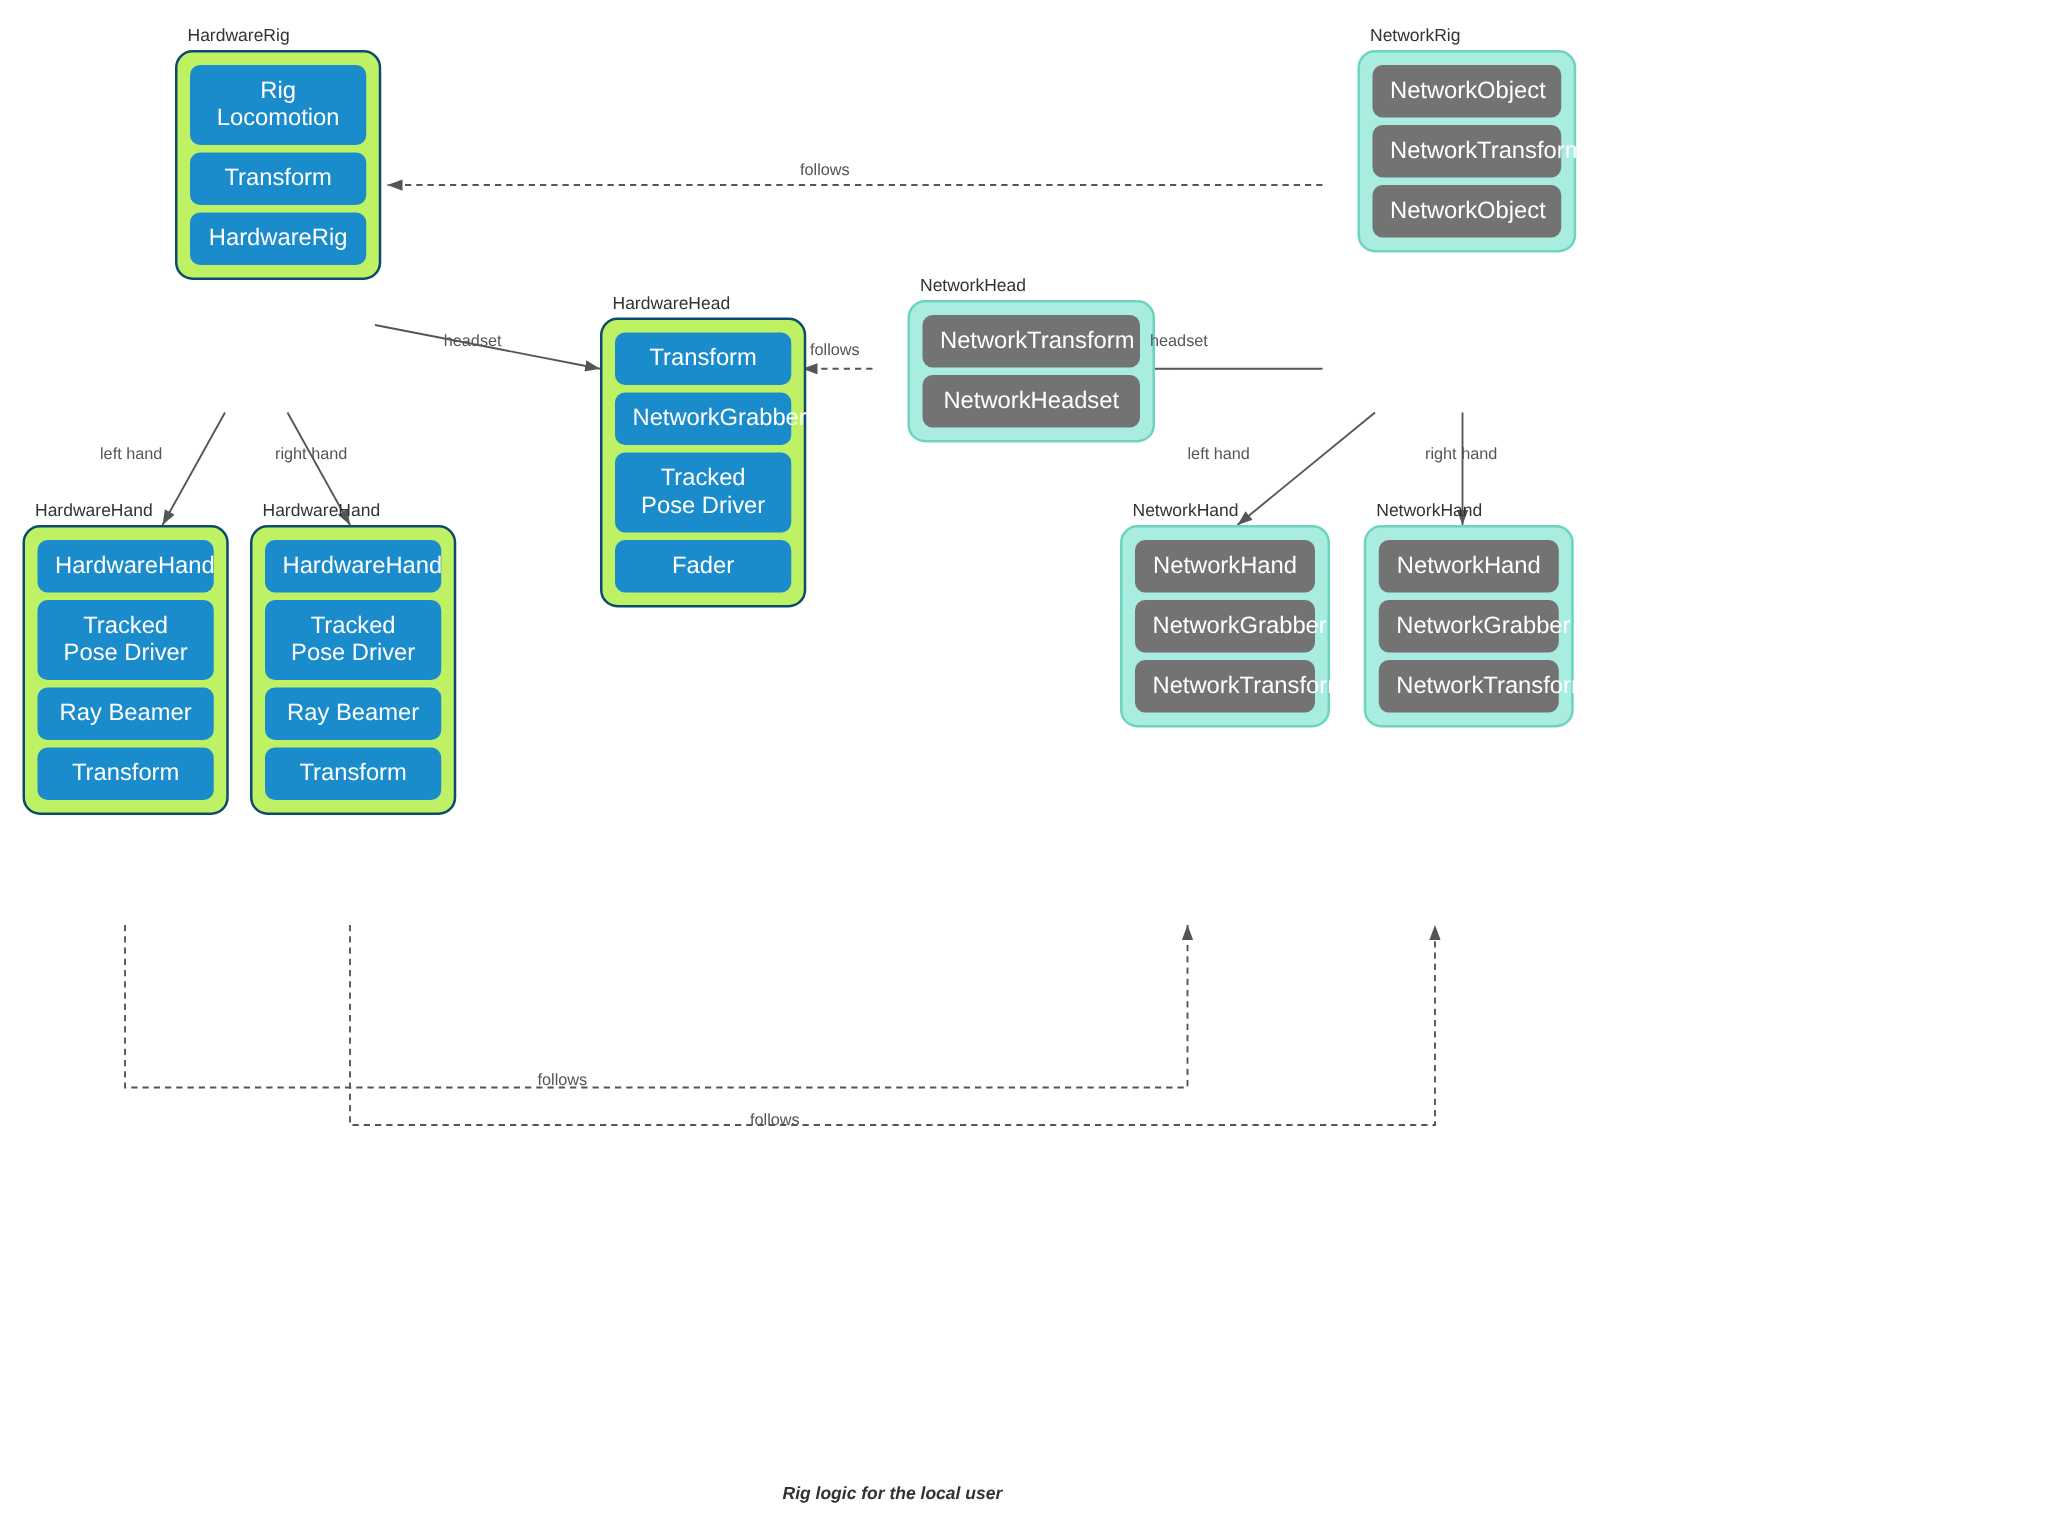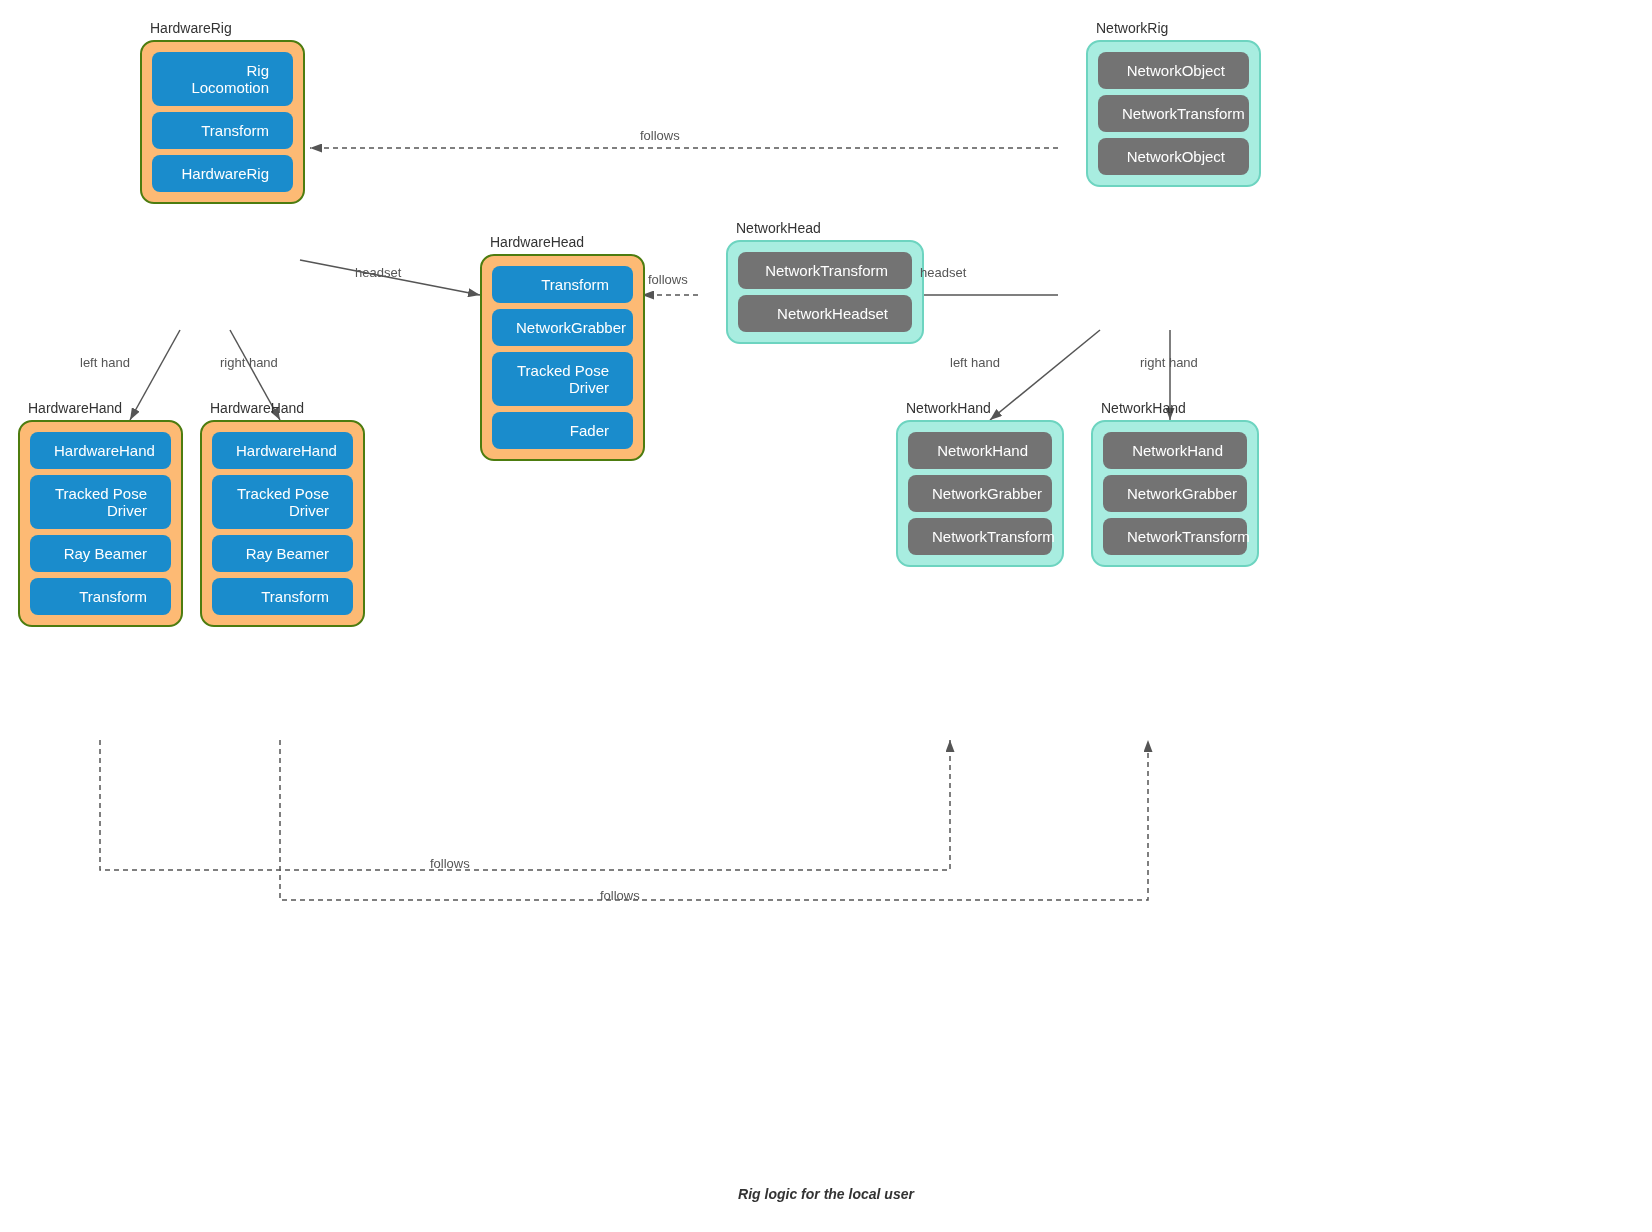"HardwareRig" .hw-group { background: #fdba74 -> #bef264; border: 2px solid #4d7c0f -> 2px solid #0c4a6e }
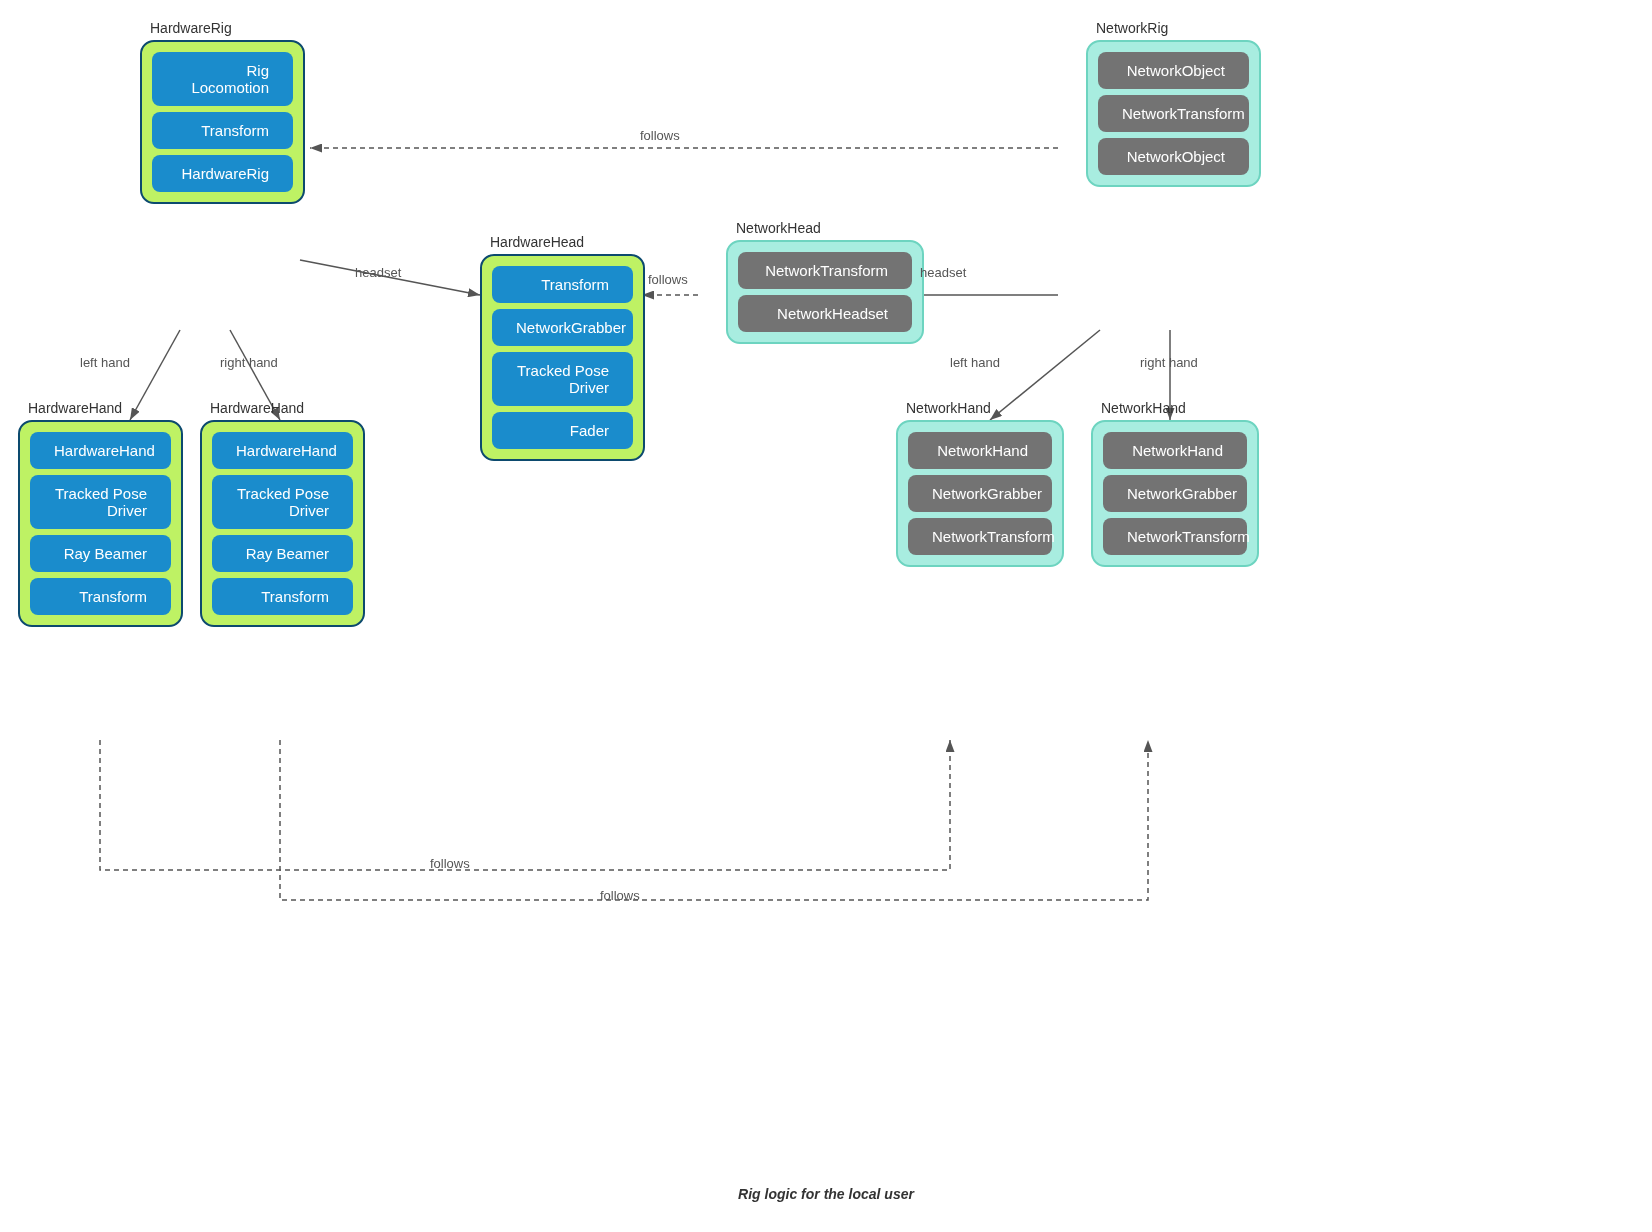"Rig Locomotion" .node-block { font-size: 15px -> 19px; padding: 10px 24px -> 10px 14px; text-align: right -> center }
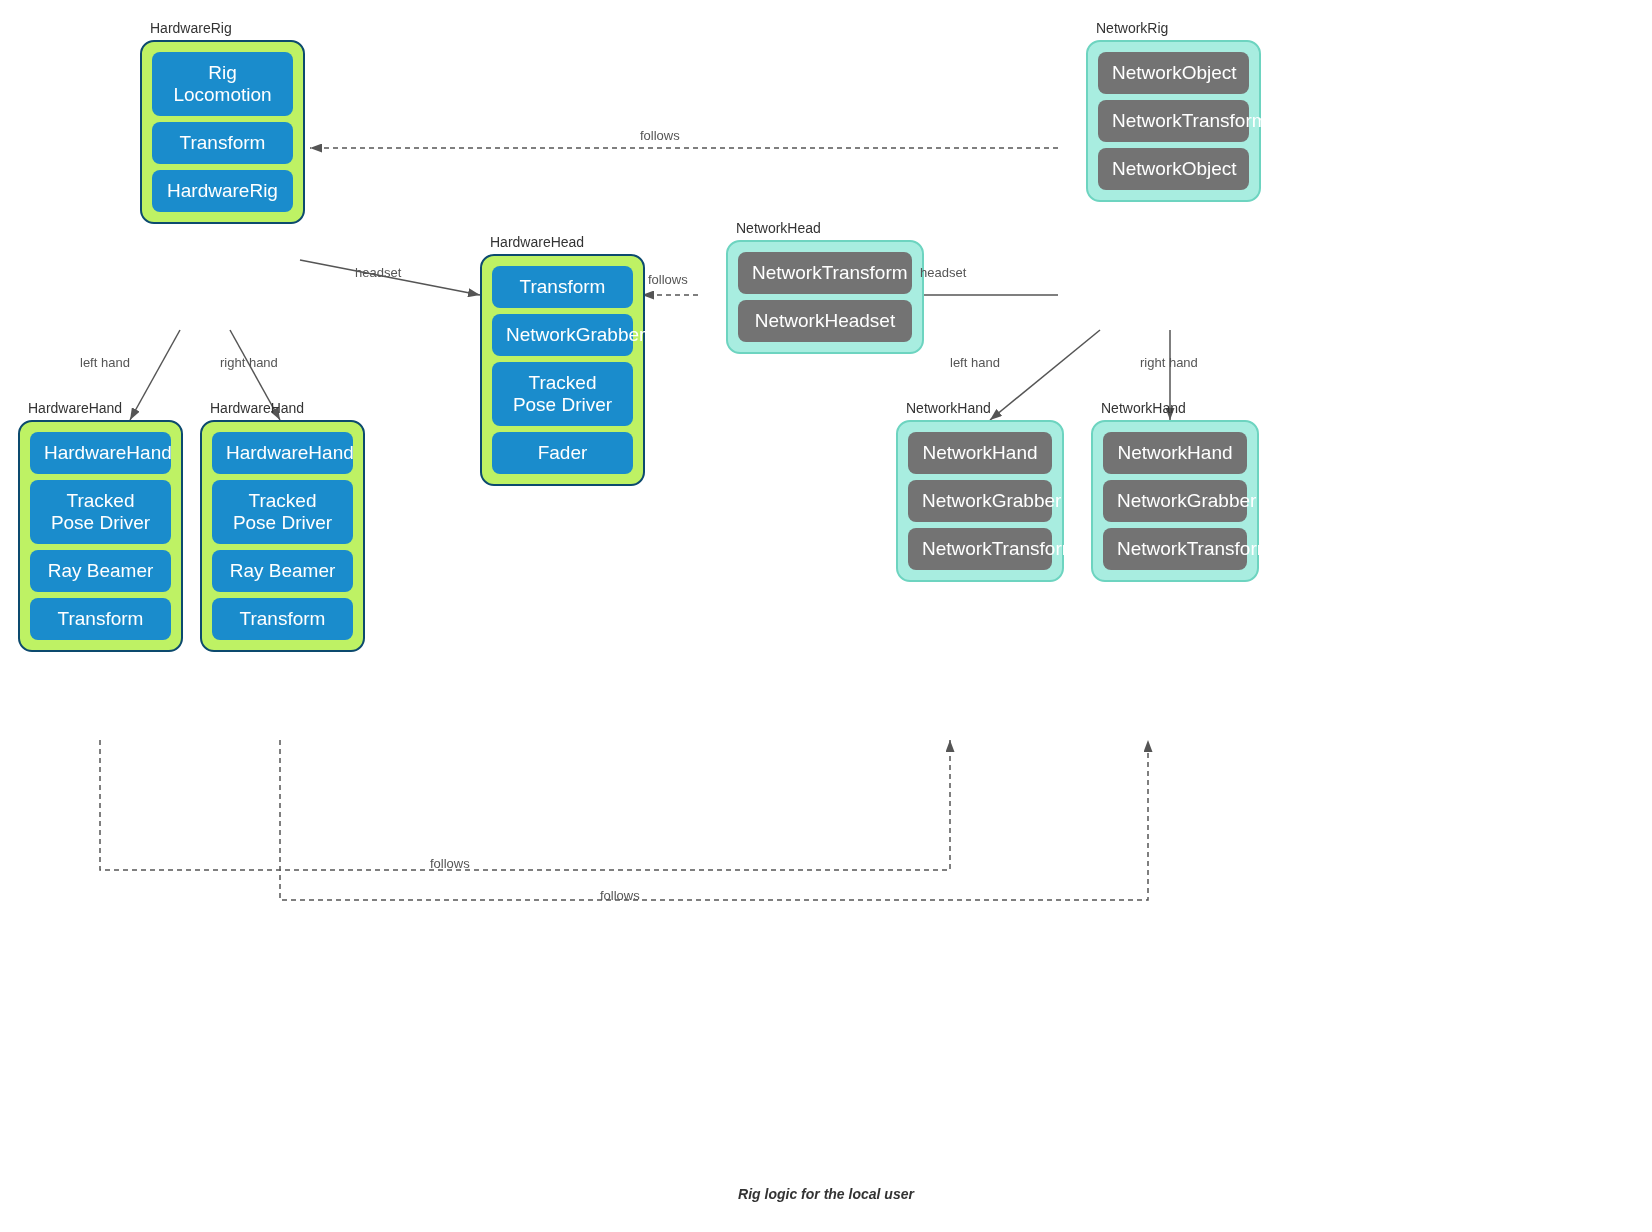"Rig logic for the local" .caption { text-align: center -> left }
